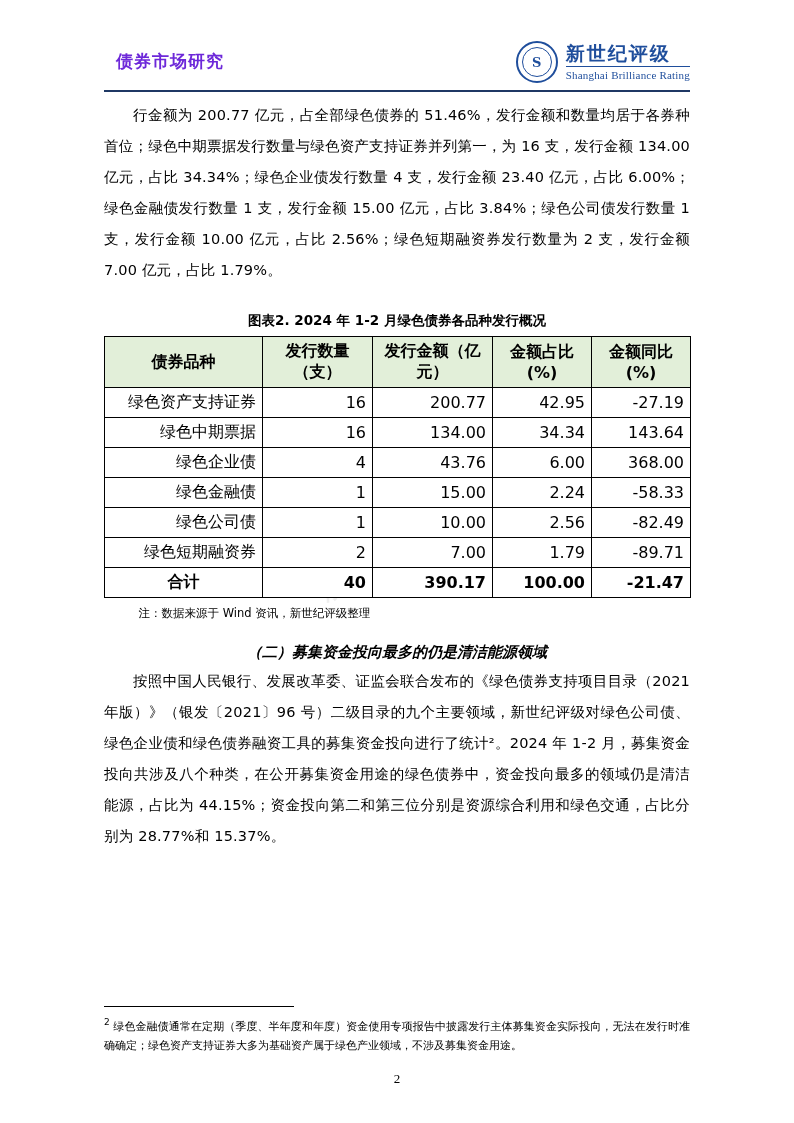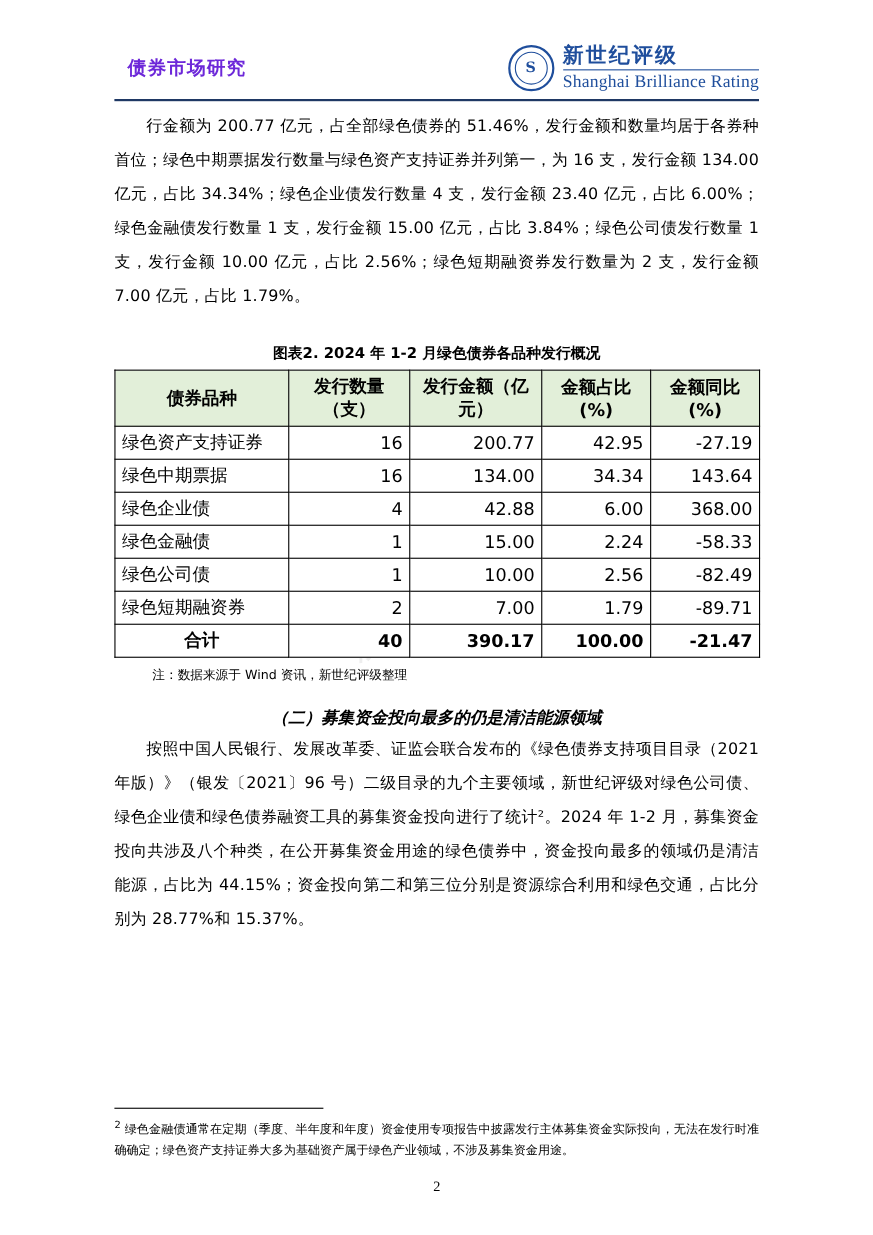"Shanghai Brilliance Rating" .logo-text-en { font-size: 16px -> 11px }
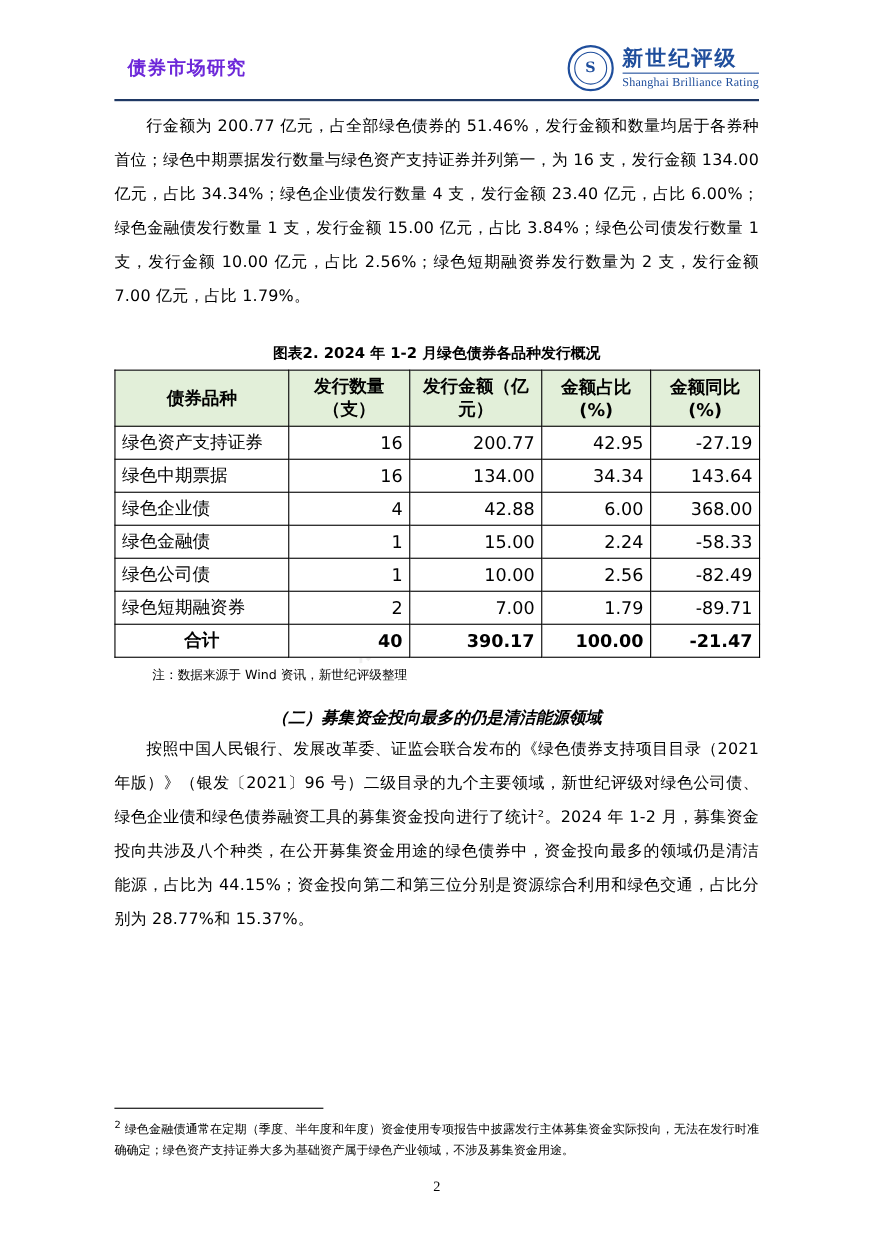"绿色资产支持证券" table.data td.name { text-align: left -> right }
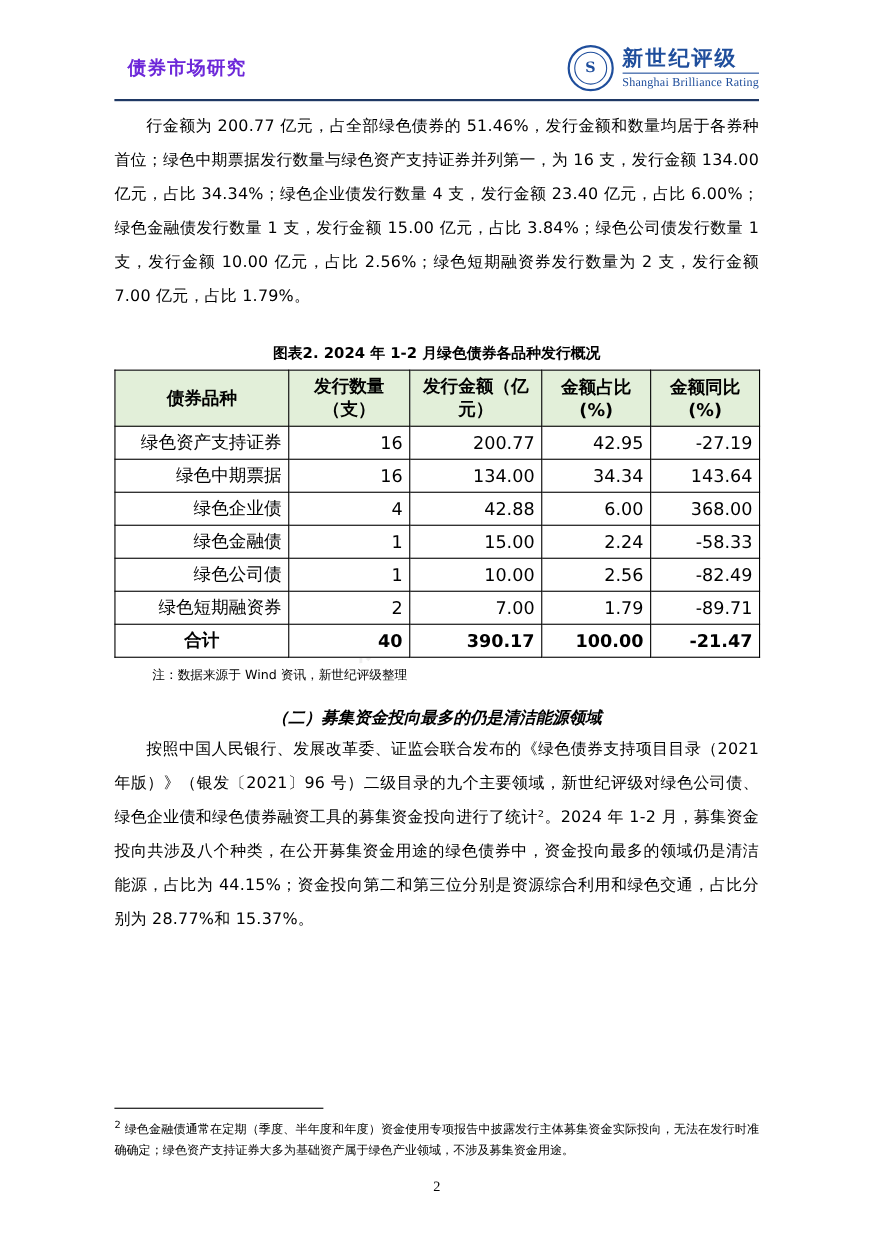"42.88" td.num { text: 42.88 -> 43.76 }
